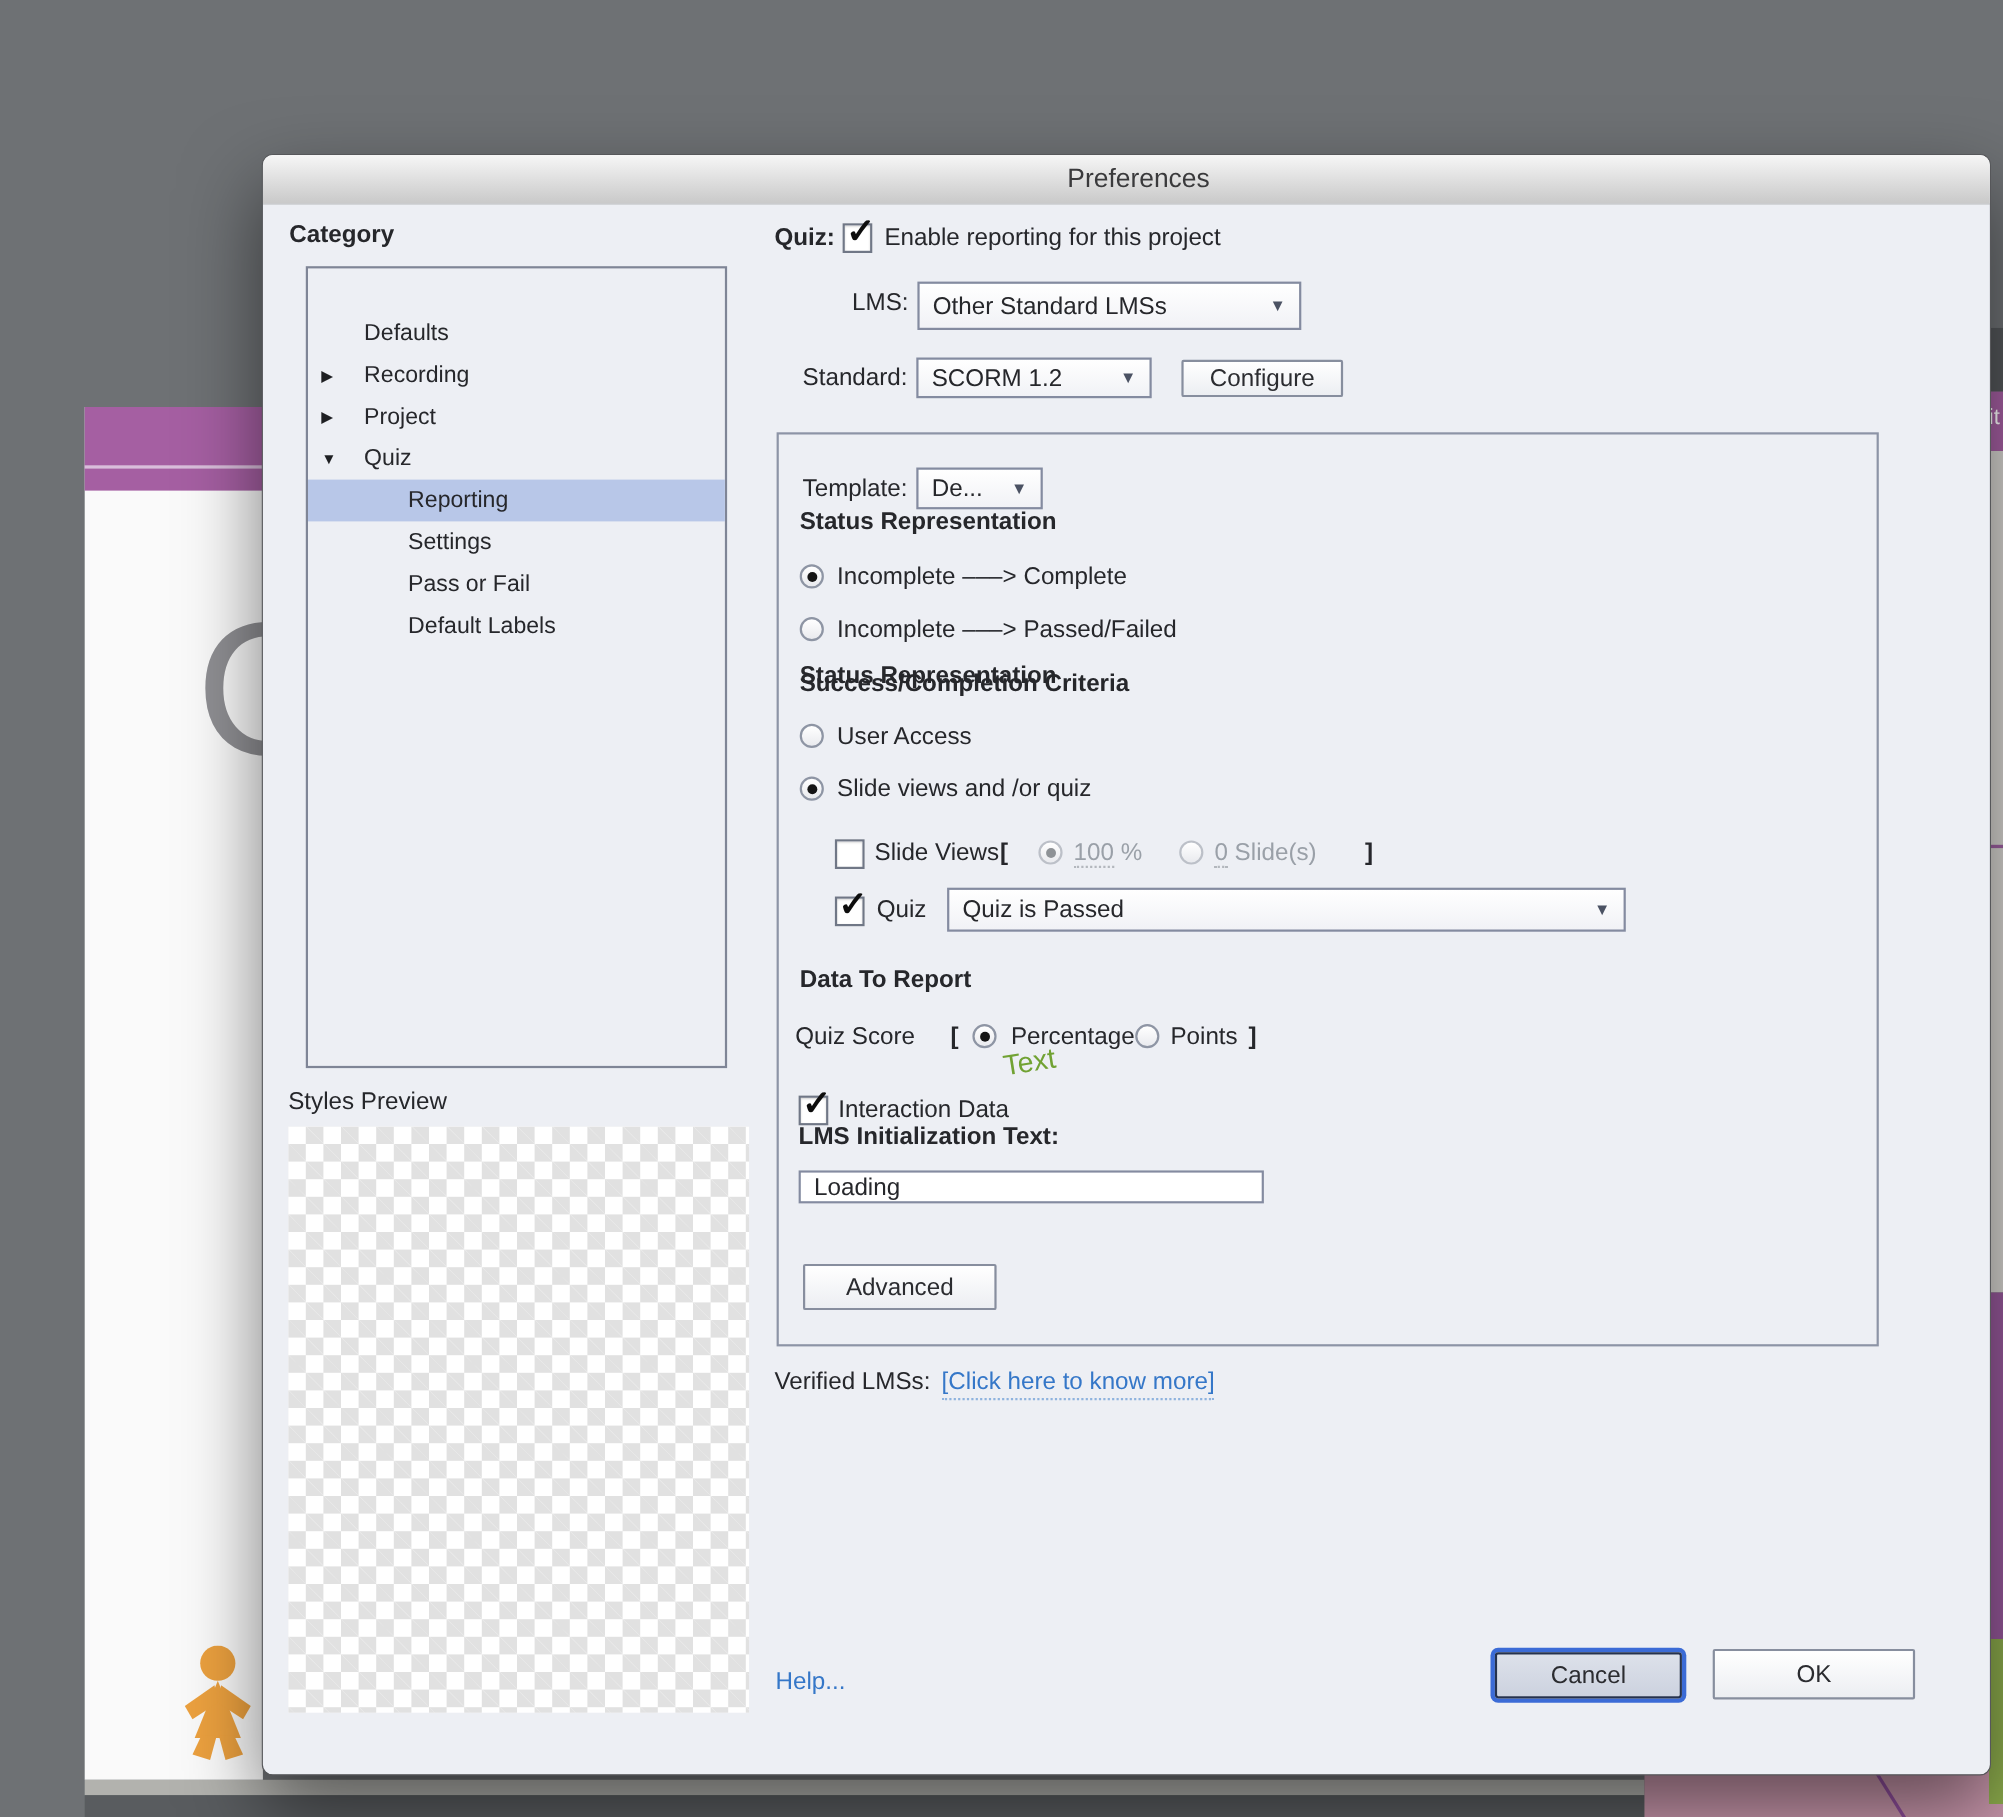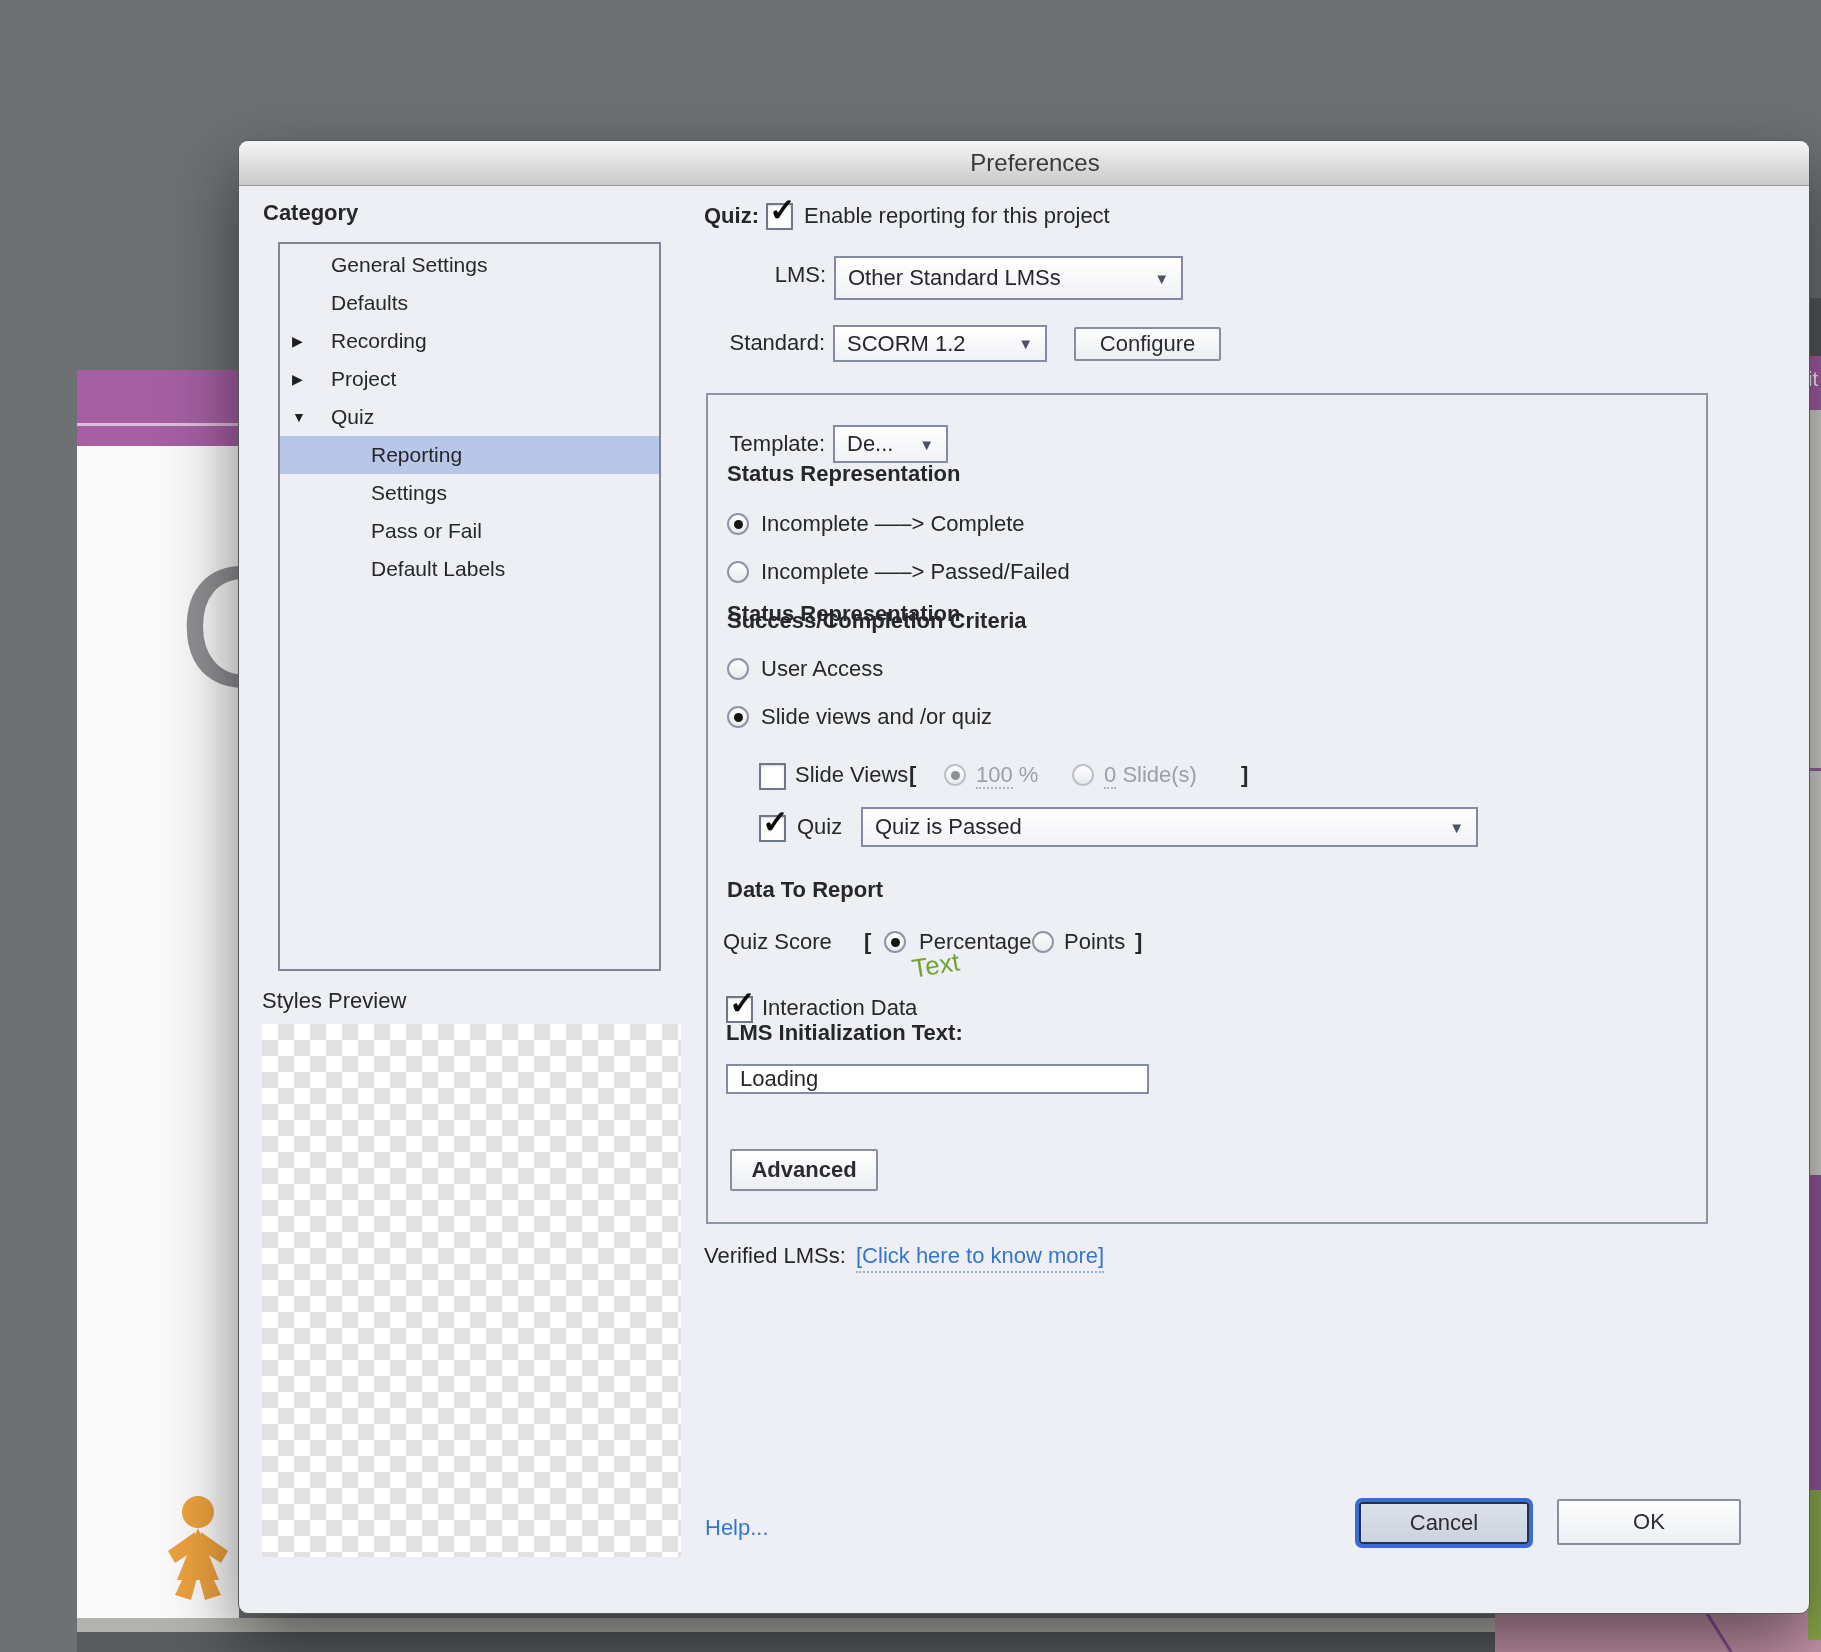"General Settings" div.litem { html: <div> <span>General Settings</span> </div> -> none }
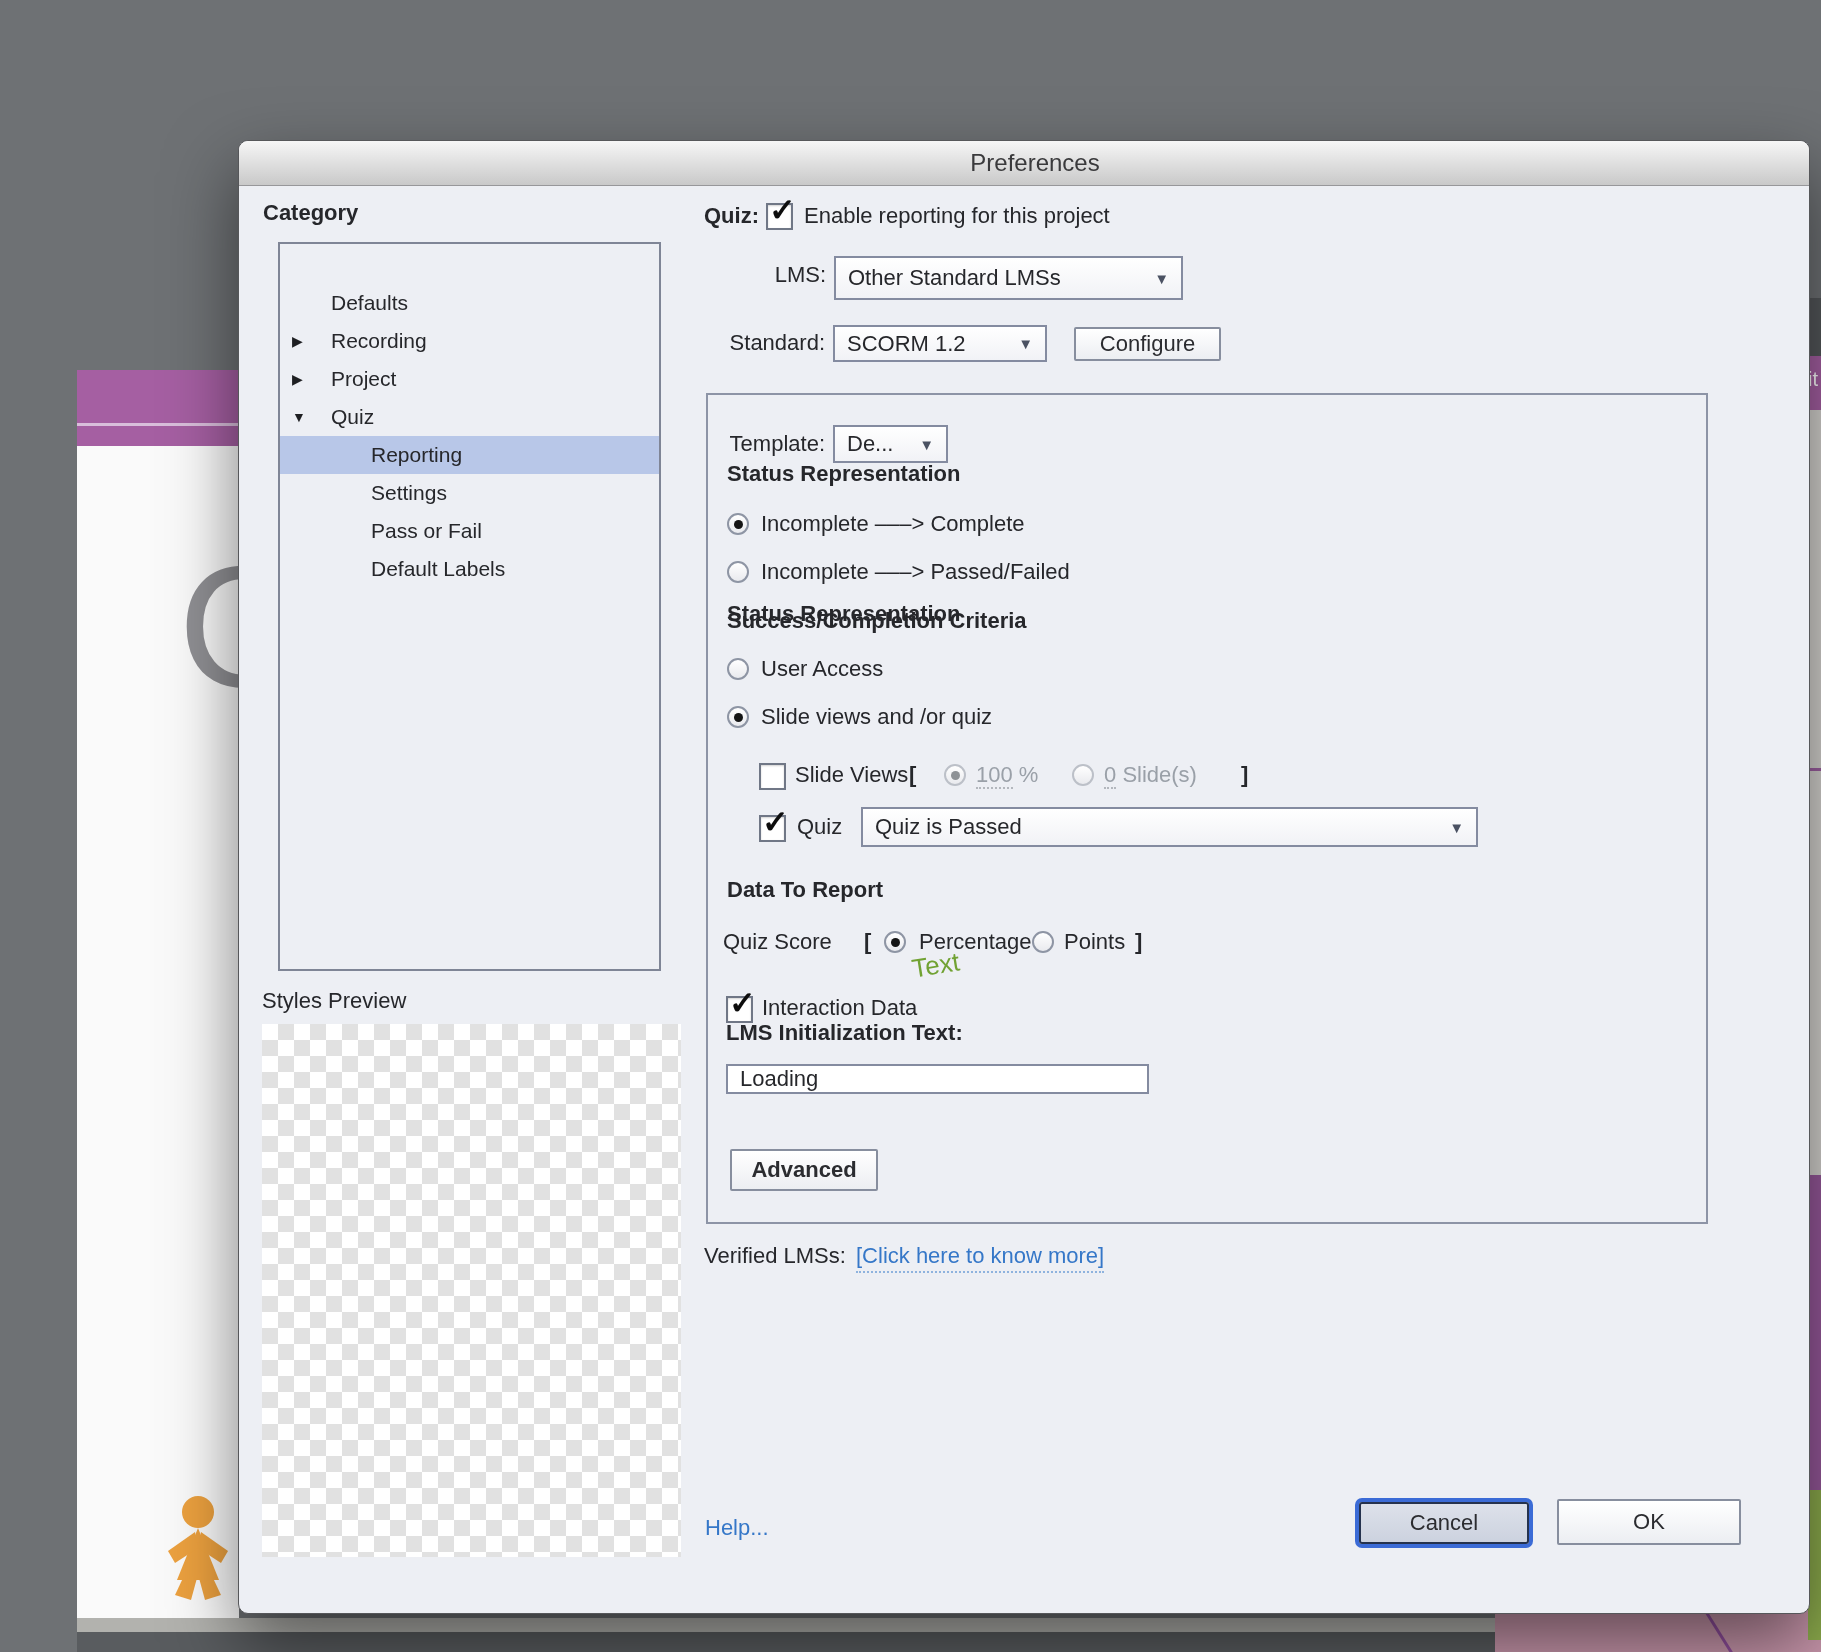"Advanced" div.btn { font-weight: bold -> none; width: 148px -> 176px }
